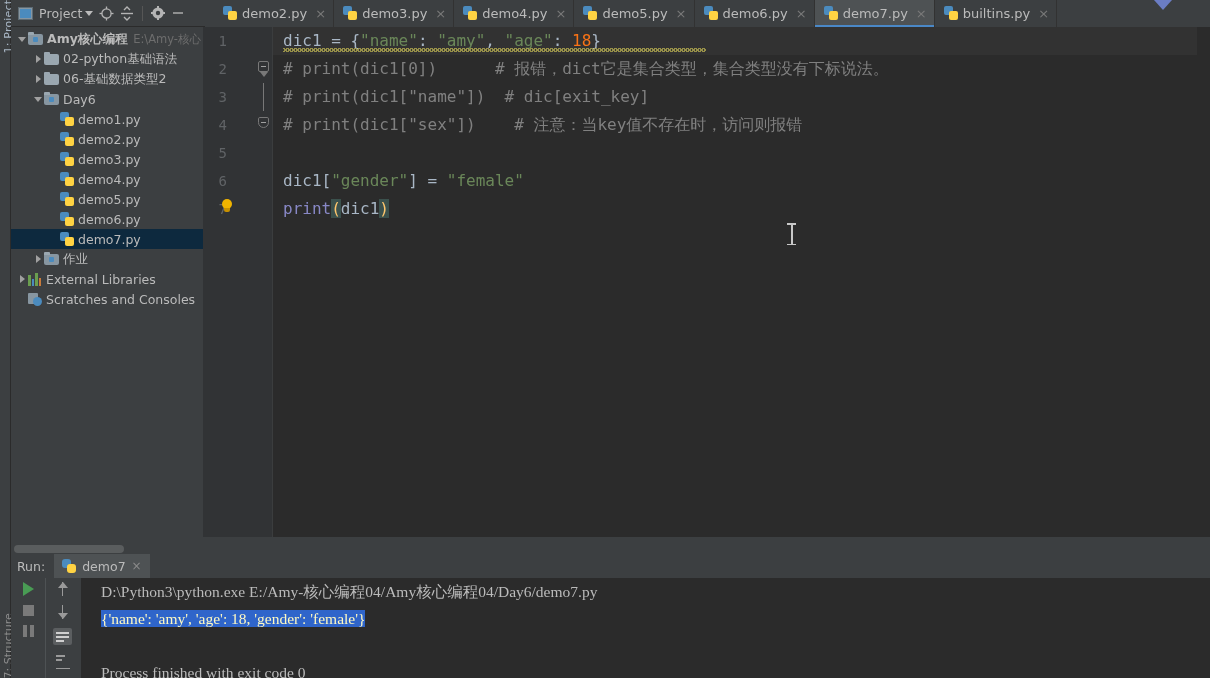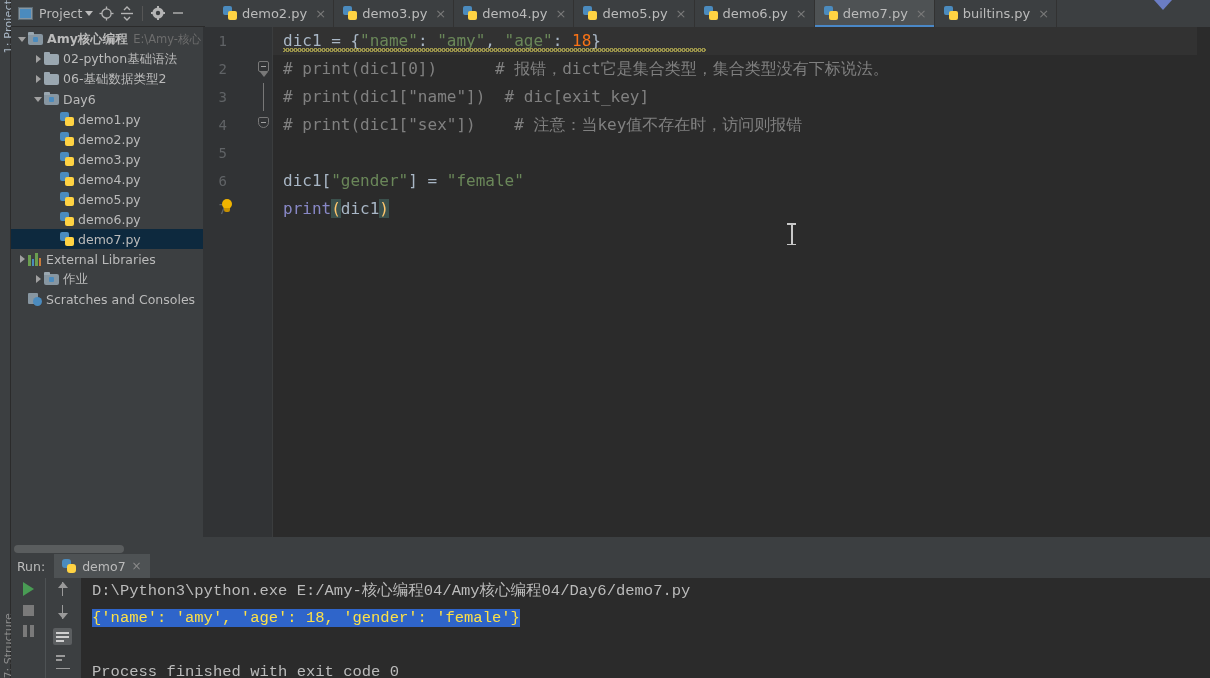"External Libraries" div.trow { order: before "作业" -> after "作业" }
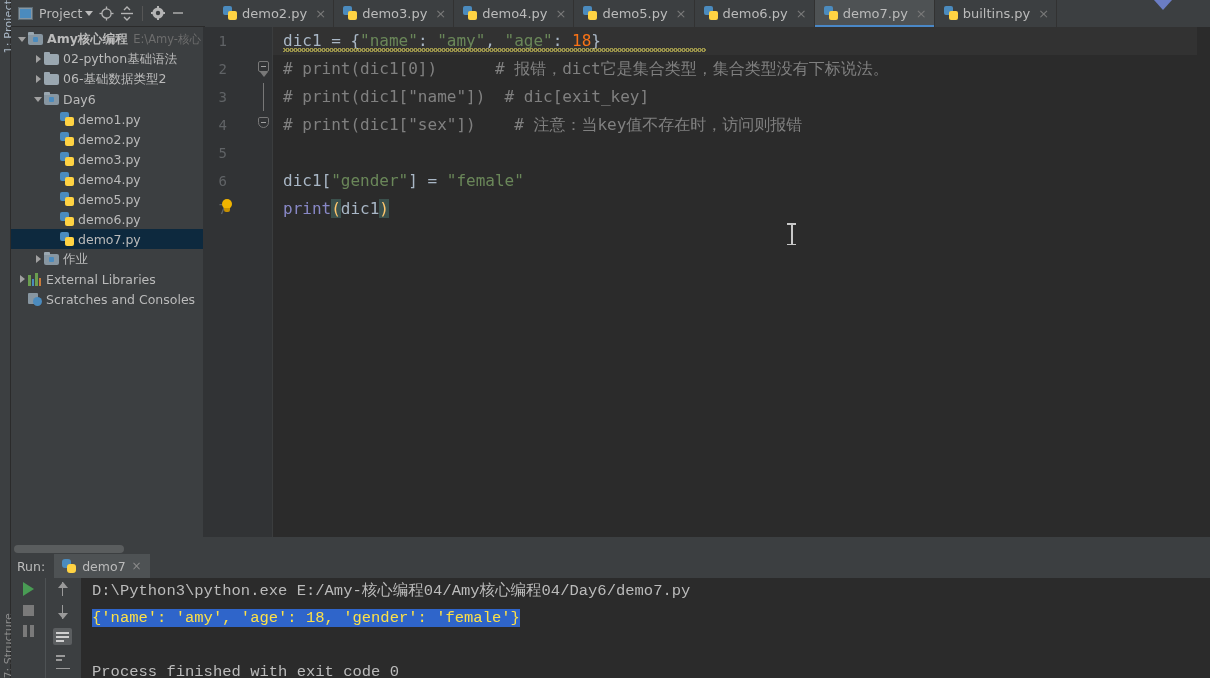"D:\Python3\python.exe" .console { font-family: Liberation Mono, monospace -> Liberation Serif, serif; padding-left: 11px -> 20px }
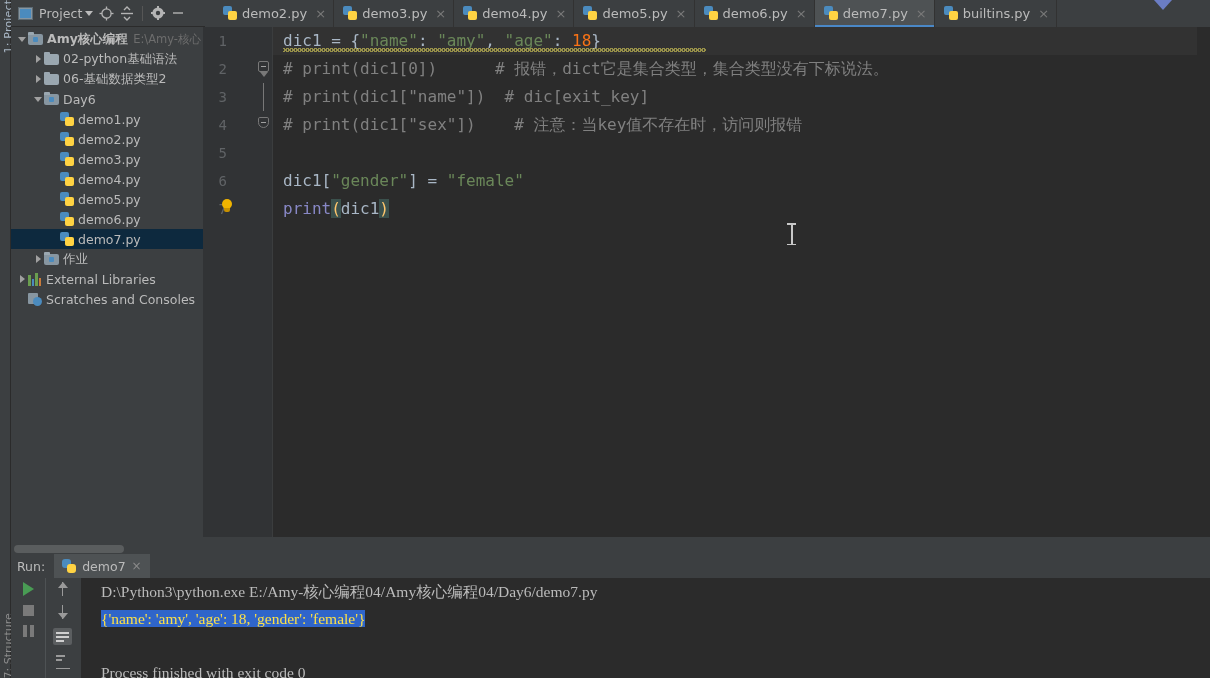"{'name': 'amy', 'age': 18, 'gender':" .con-sel { color: #fde047 -> #fef9c3 }
